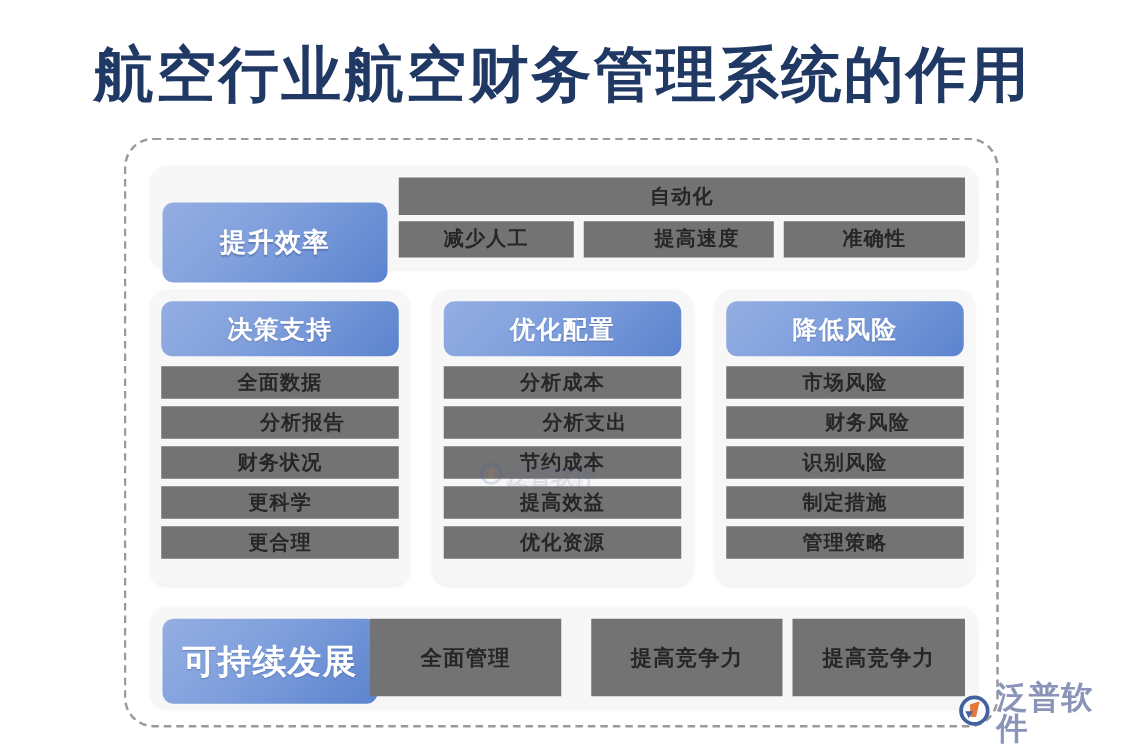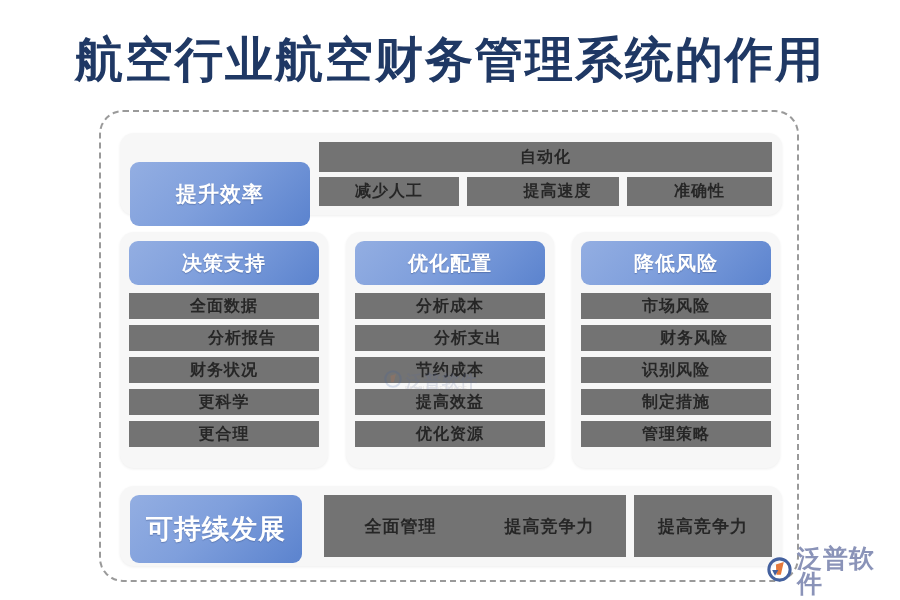"全面管理" #row4-c0 { left: 204px -> 176px }
